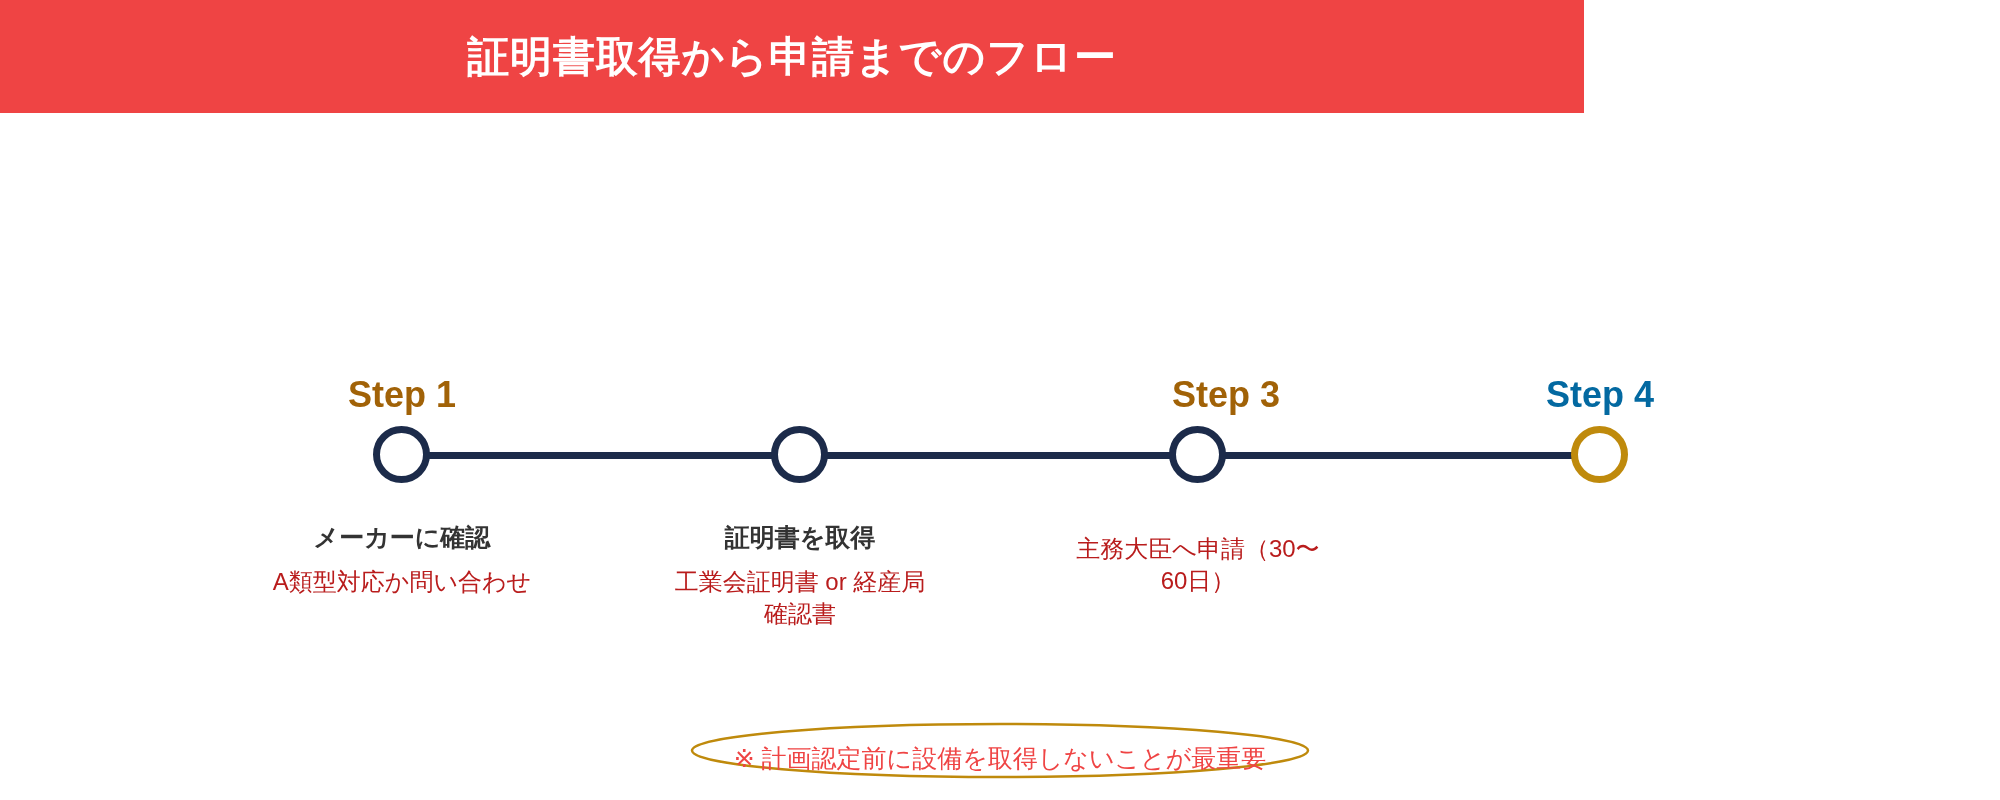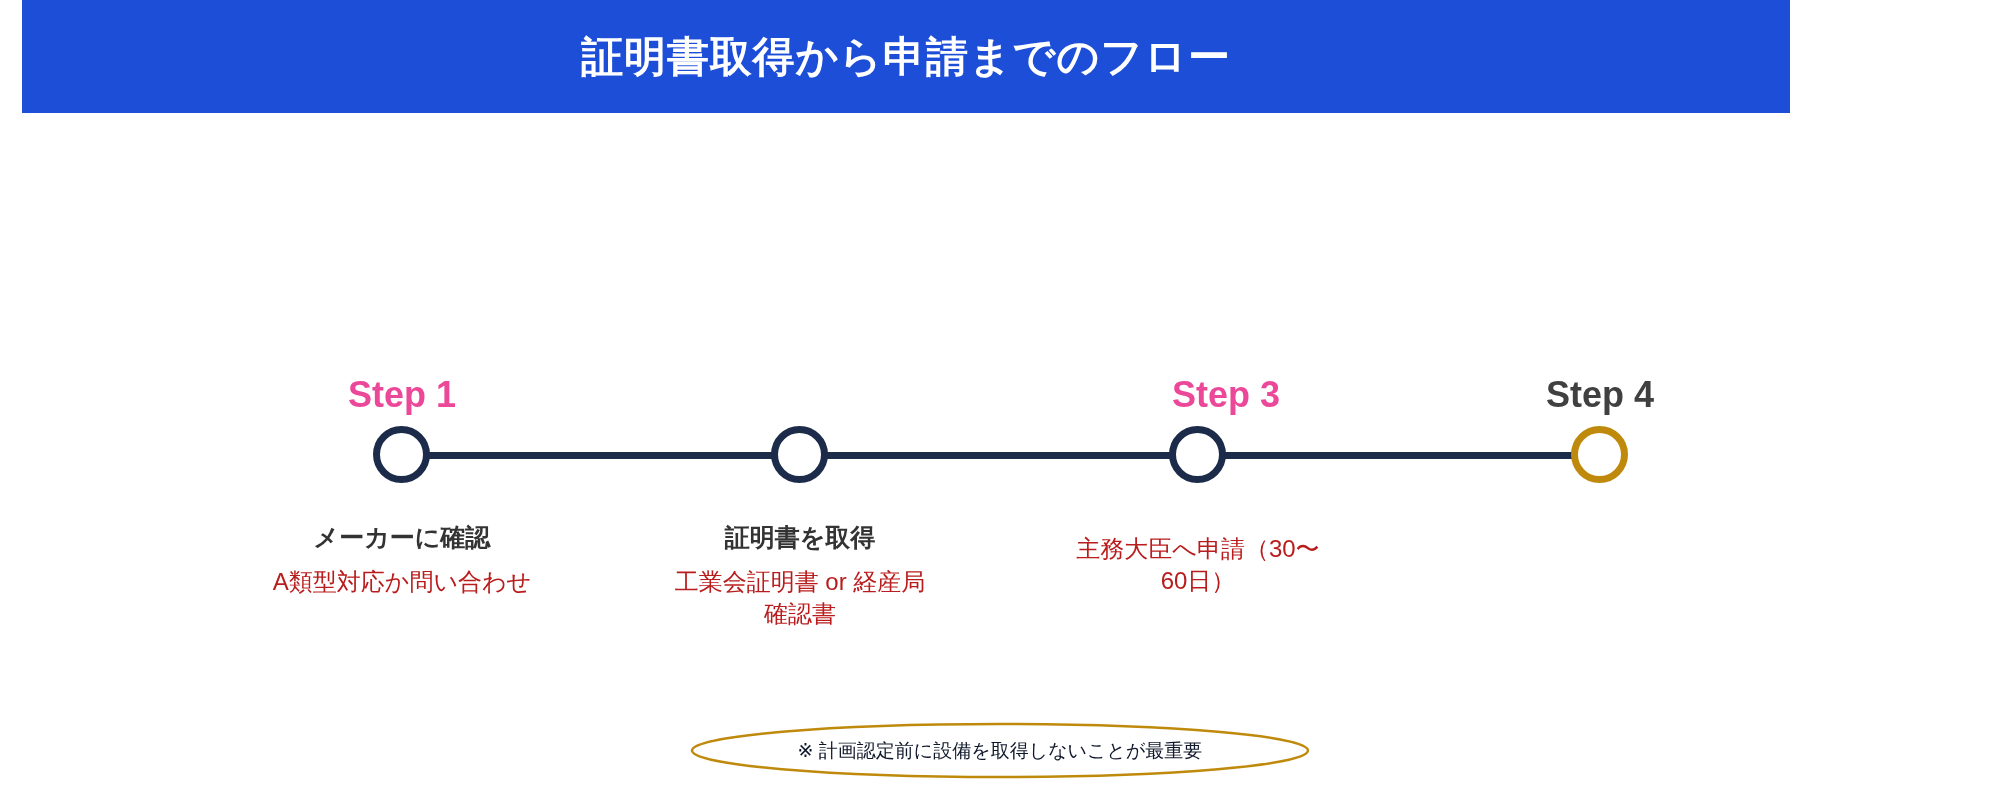"証明書取得から申請までのフロー" #header-bar { background: #1d4ed8 -> #ef4444; margin-left: 22px -> none; width: 1768px -> 1584px }
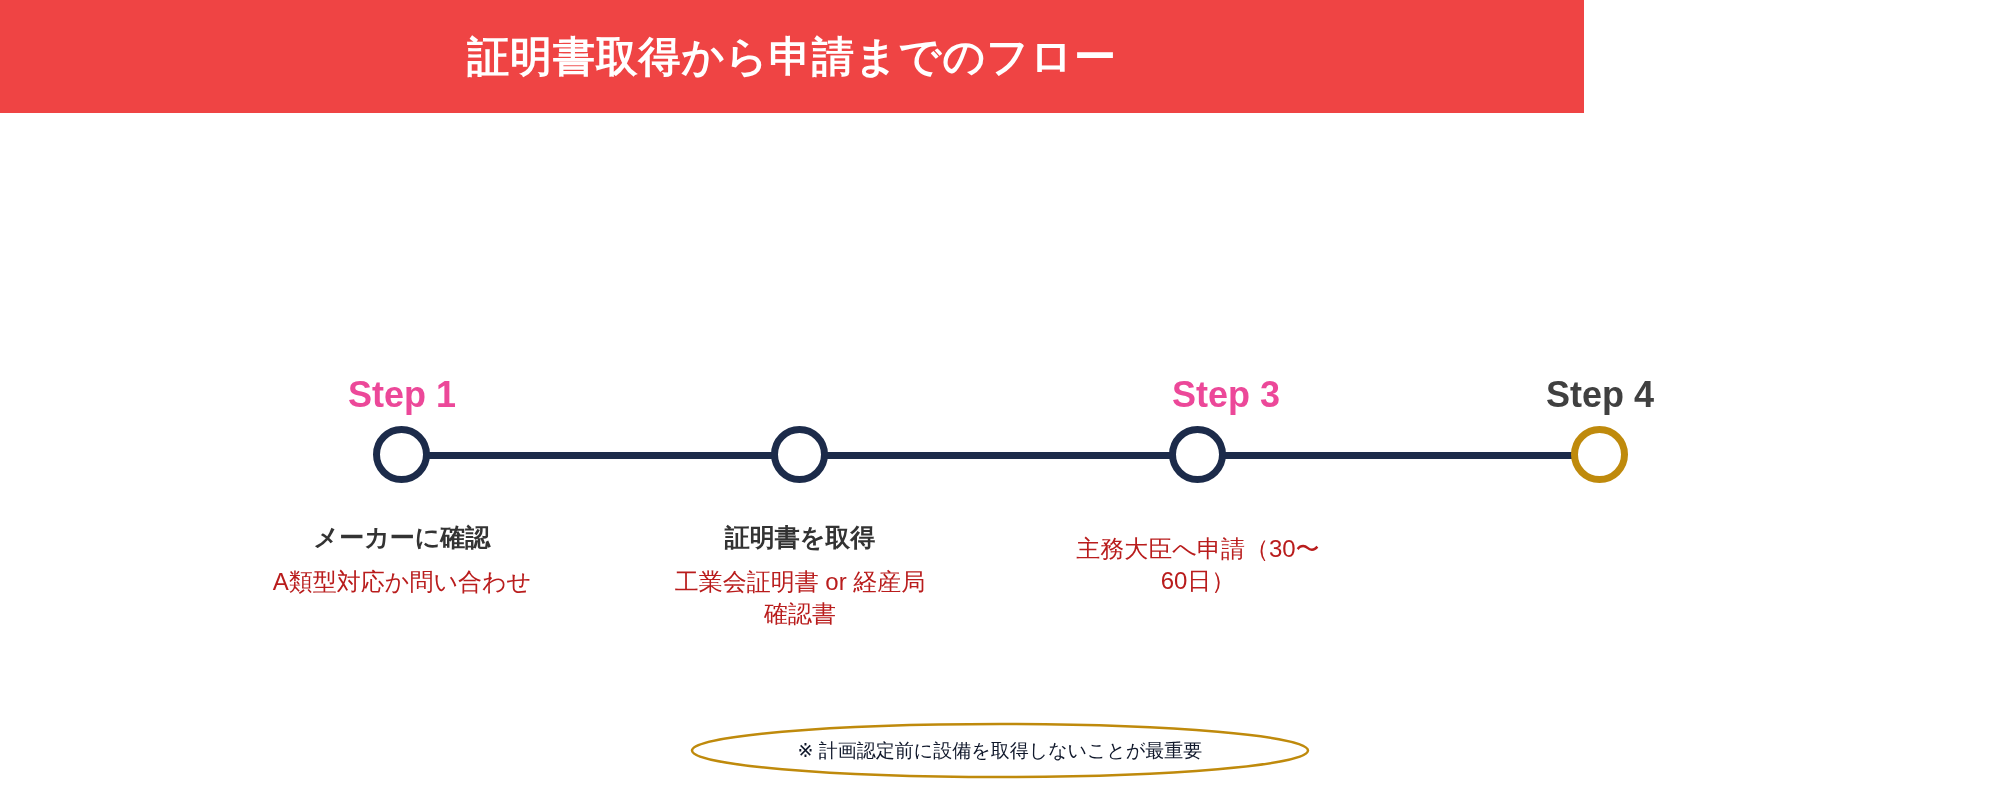"Step 1" .step-label { color: #ec4899 -> #a16207 }
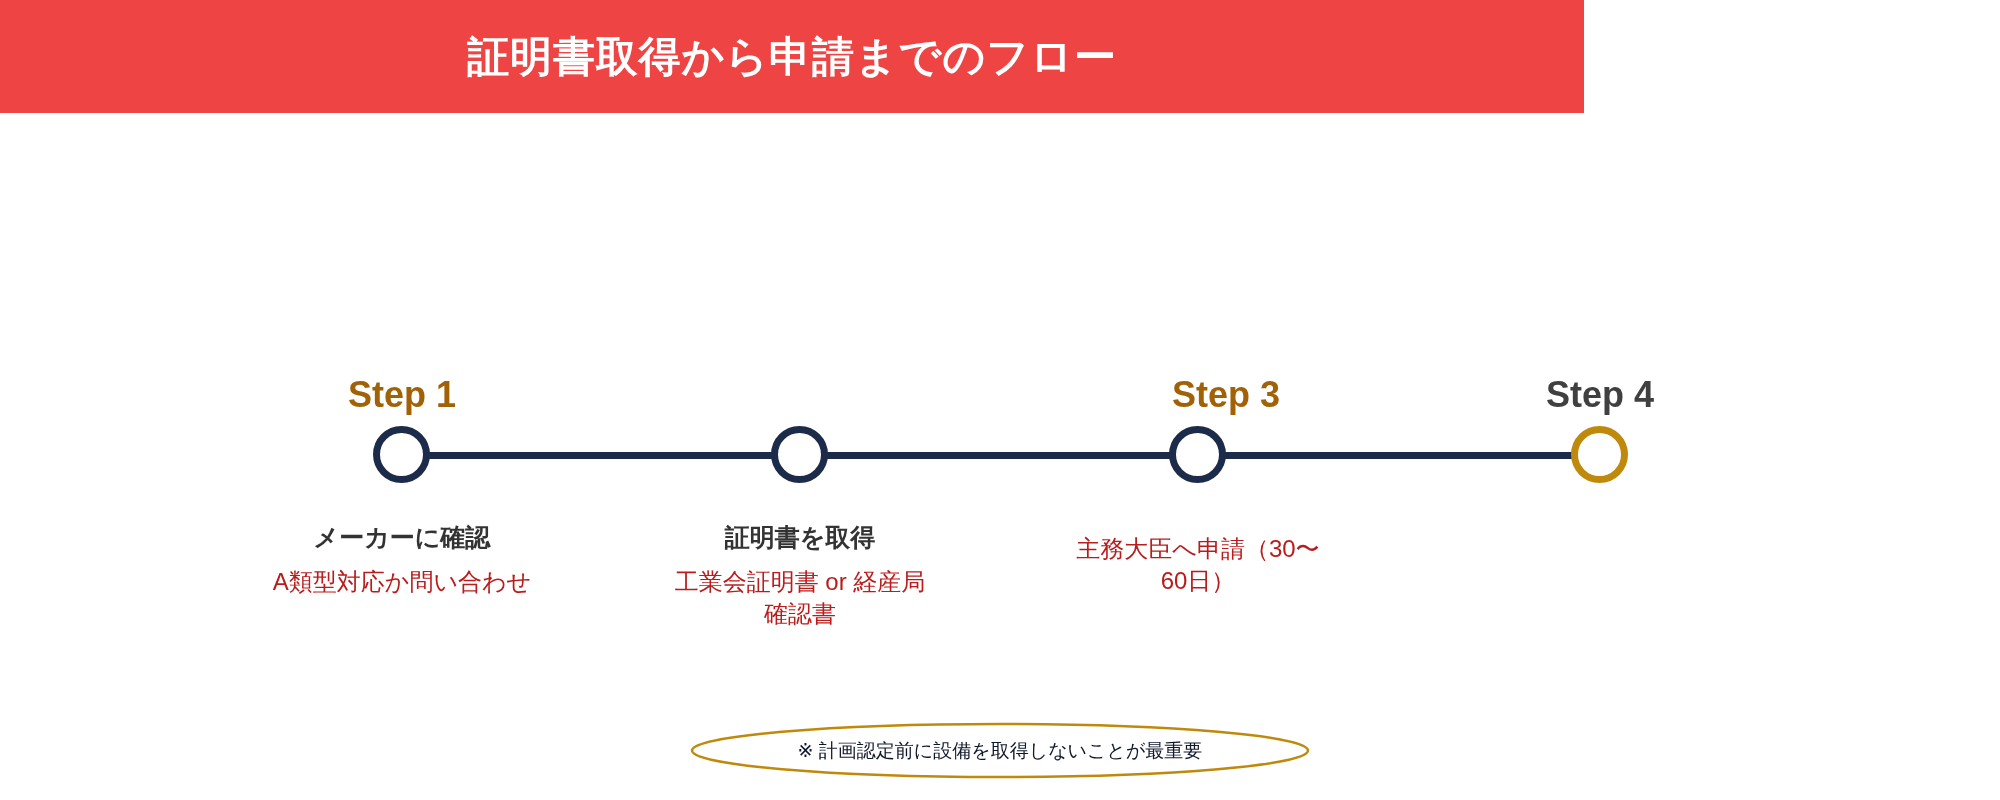"Step 4" .step-label.accent { color: #404040 -> #0369a1 }
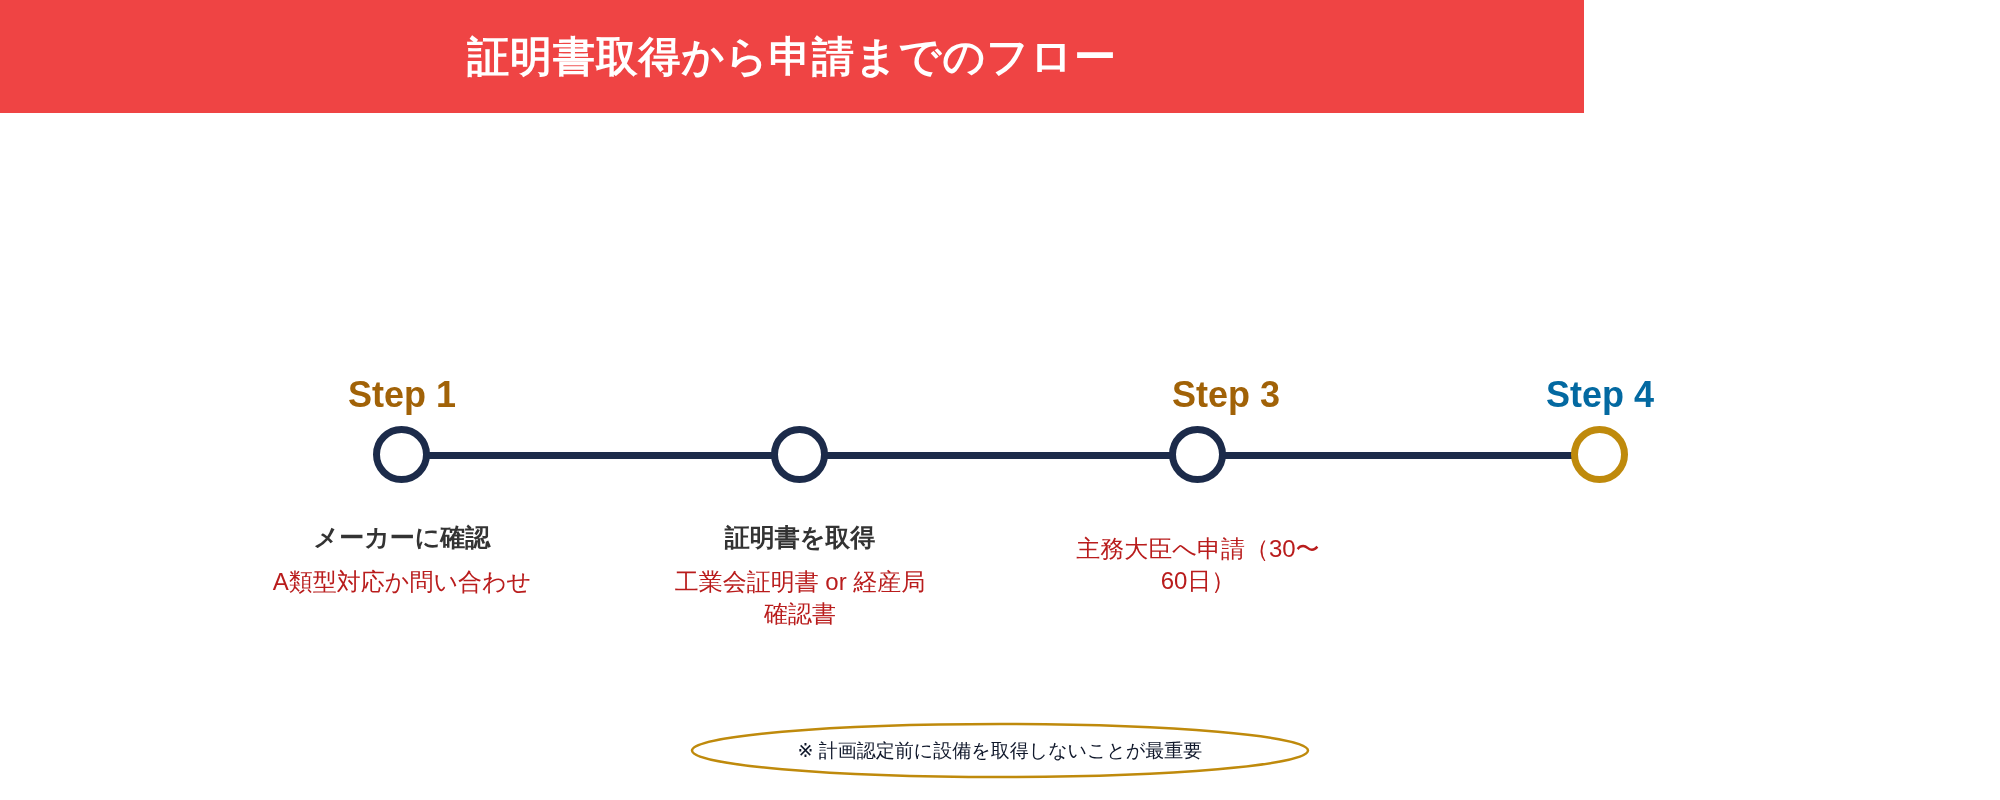"※ 計画認定前に設備を取得しないことが最重要" #footer-note-text { color: #0f172a -> #ef4444; font-size: 19px -> 25px; top: 0 -> 8px }
